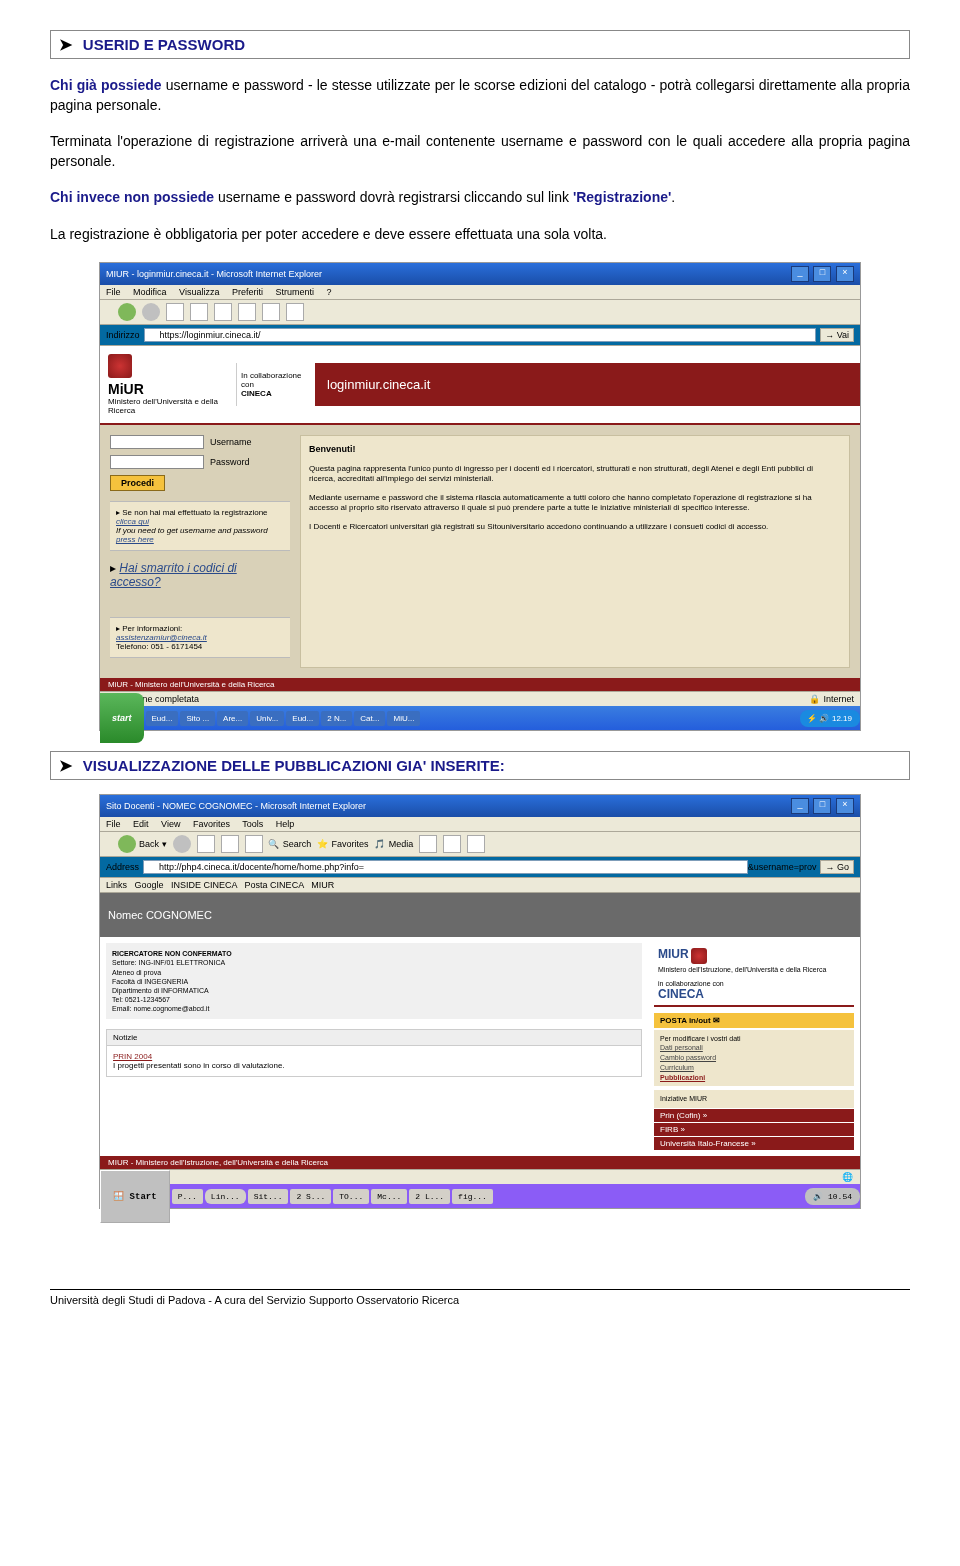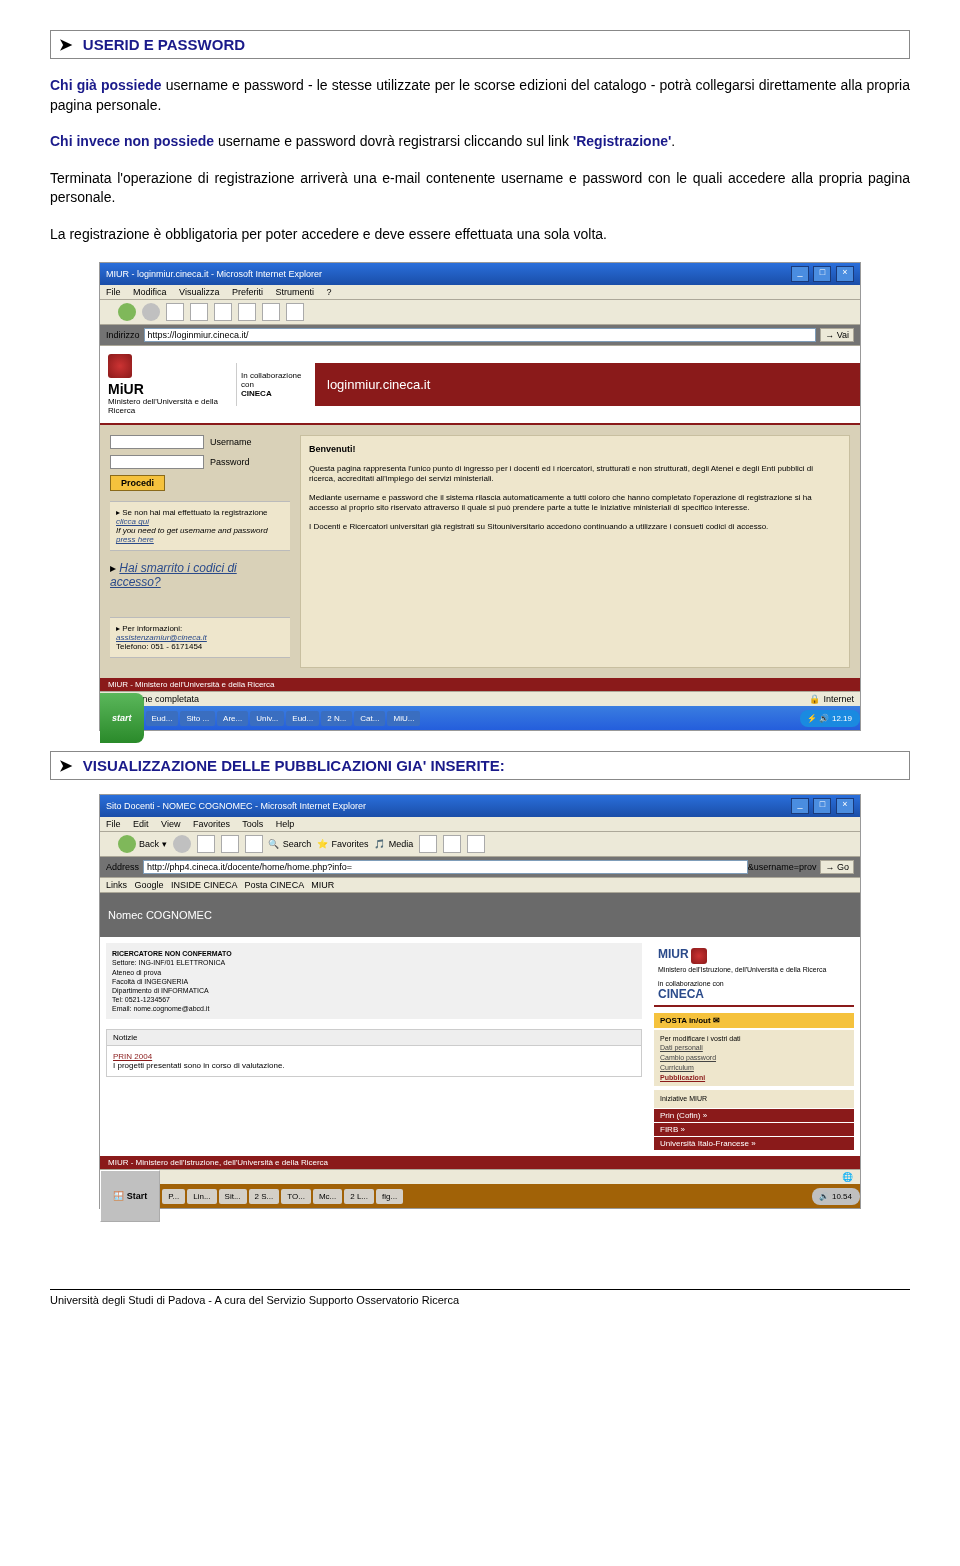"Chi invece non possiede username" div.body-text { order: before "Terminata l'operazione di registrazione" -> after "Terminata l'operazione di registrazione" }
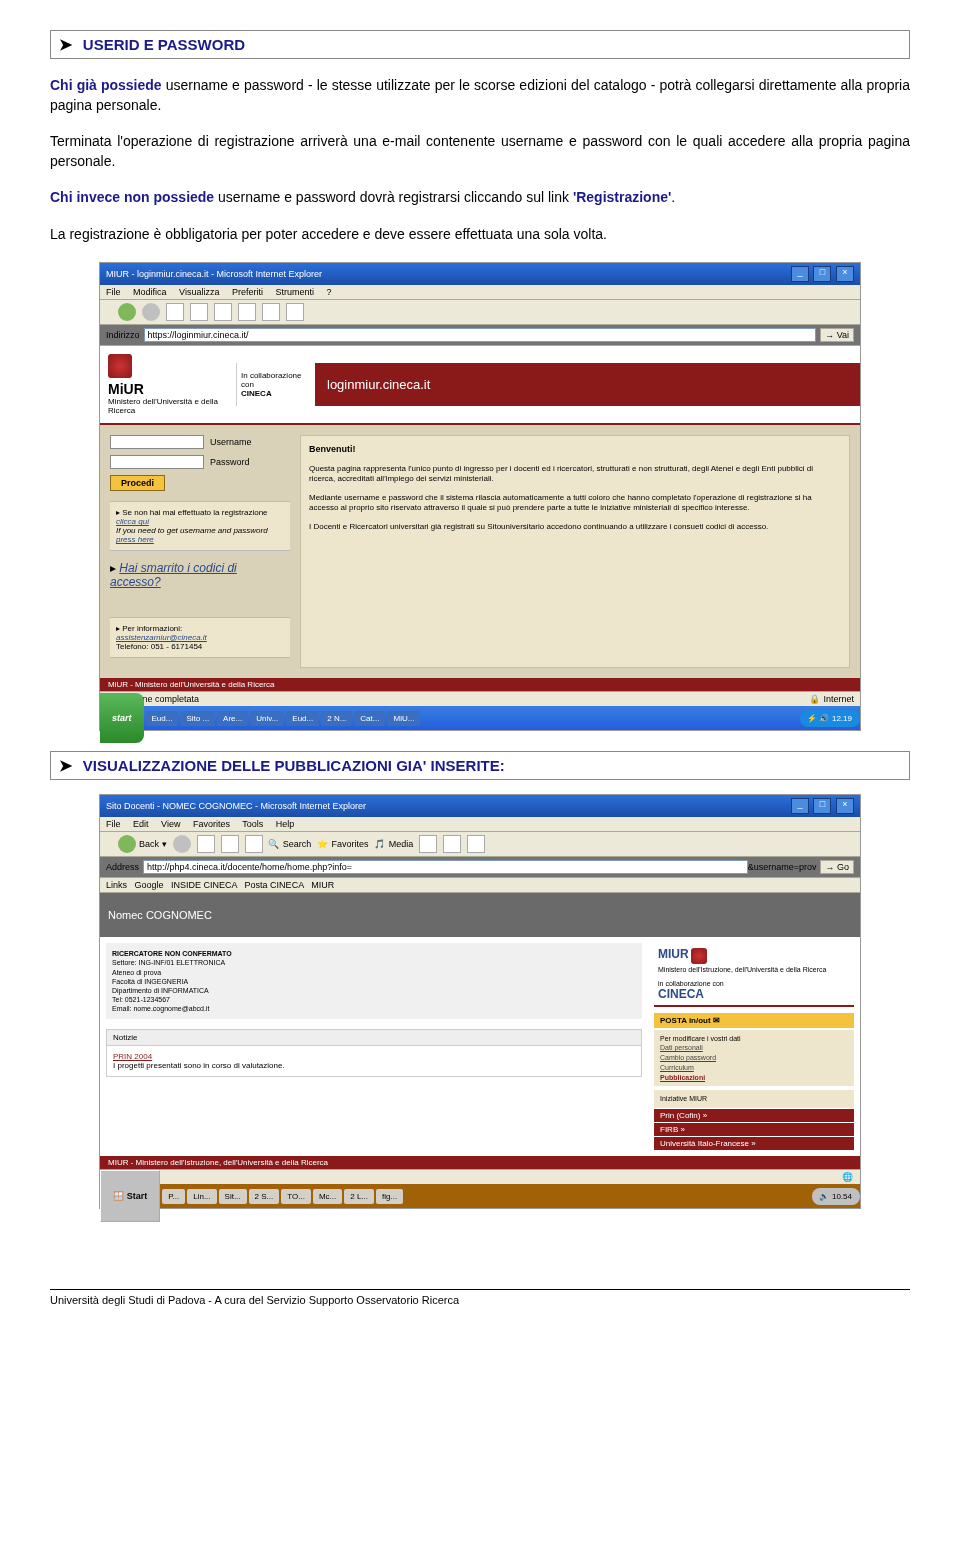"Indirizzo" .addrbar { background: #737373 -> #0369a1 }
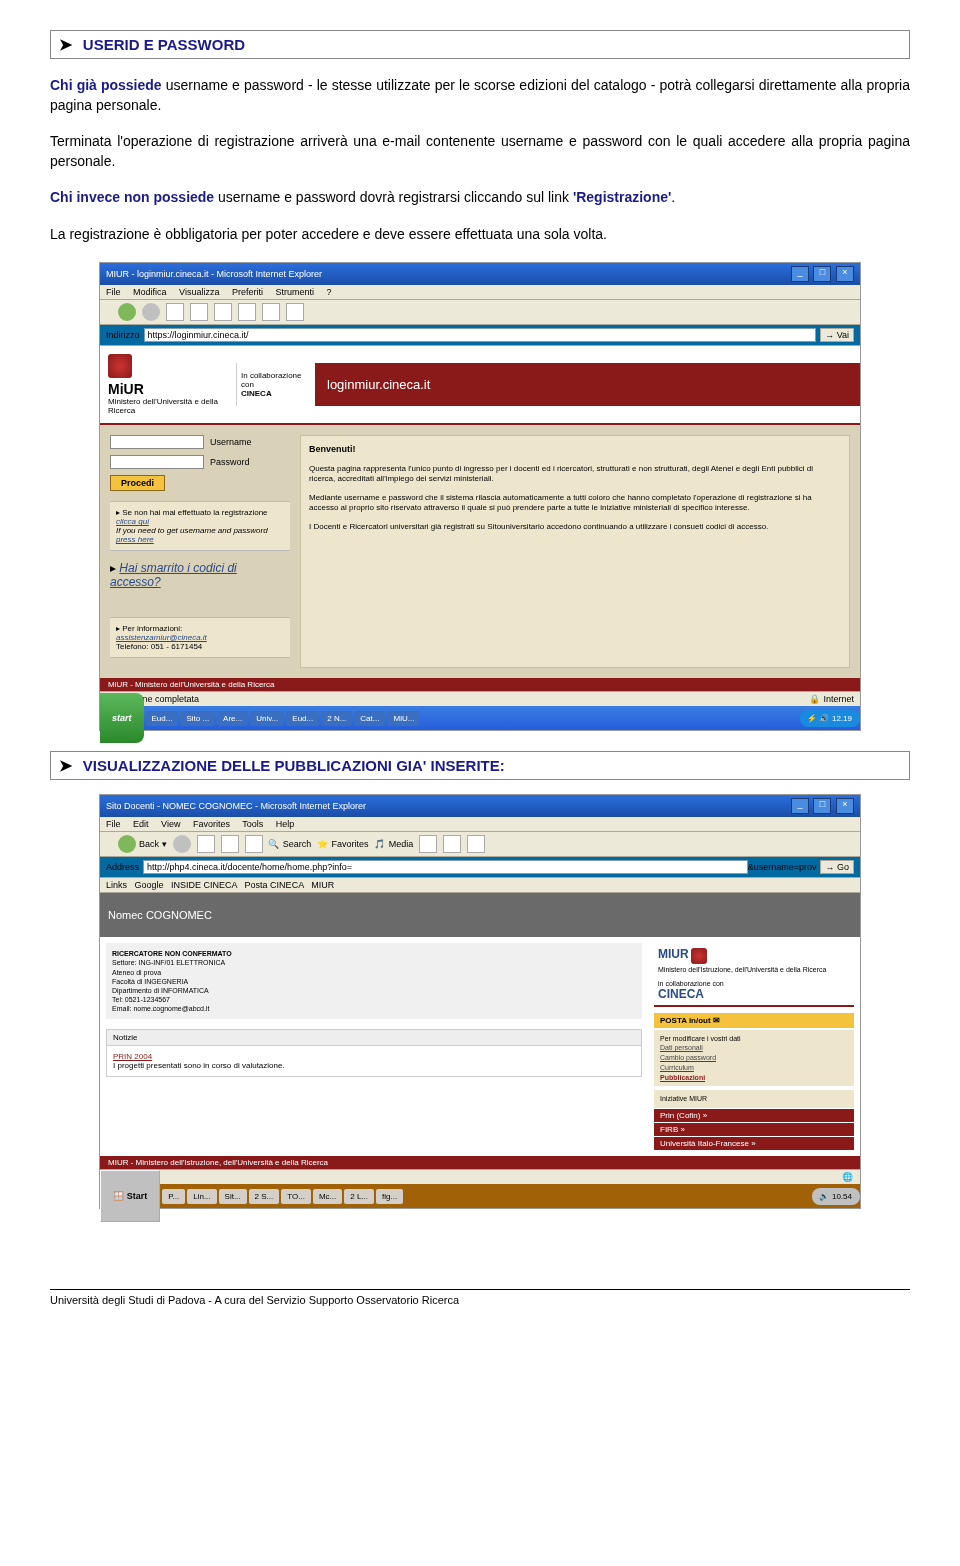"https://loginmiur.cineca.it/" .addrbar input { padding: 1px 3px -> 1px 15px }
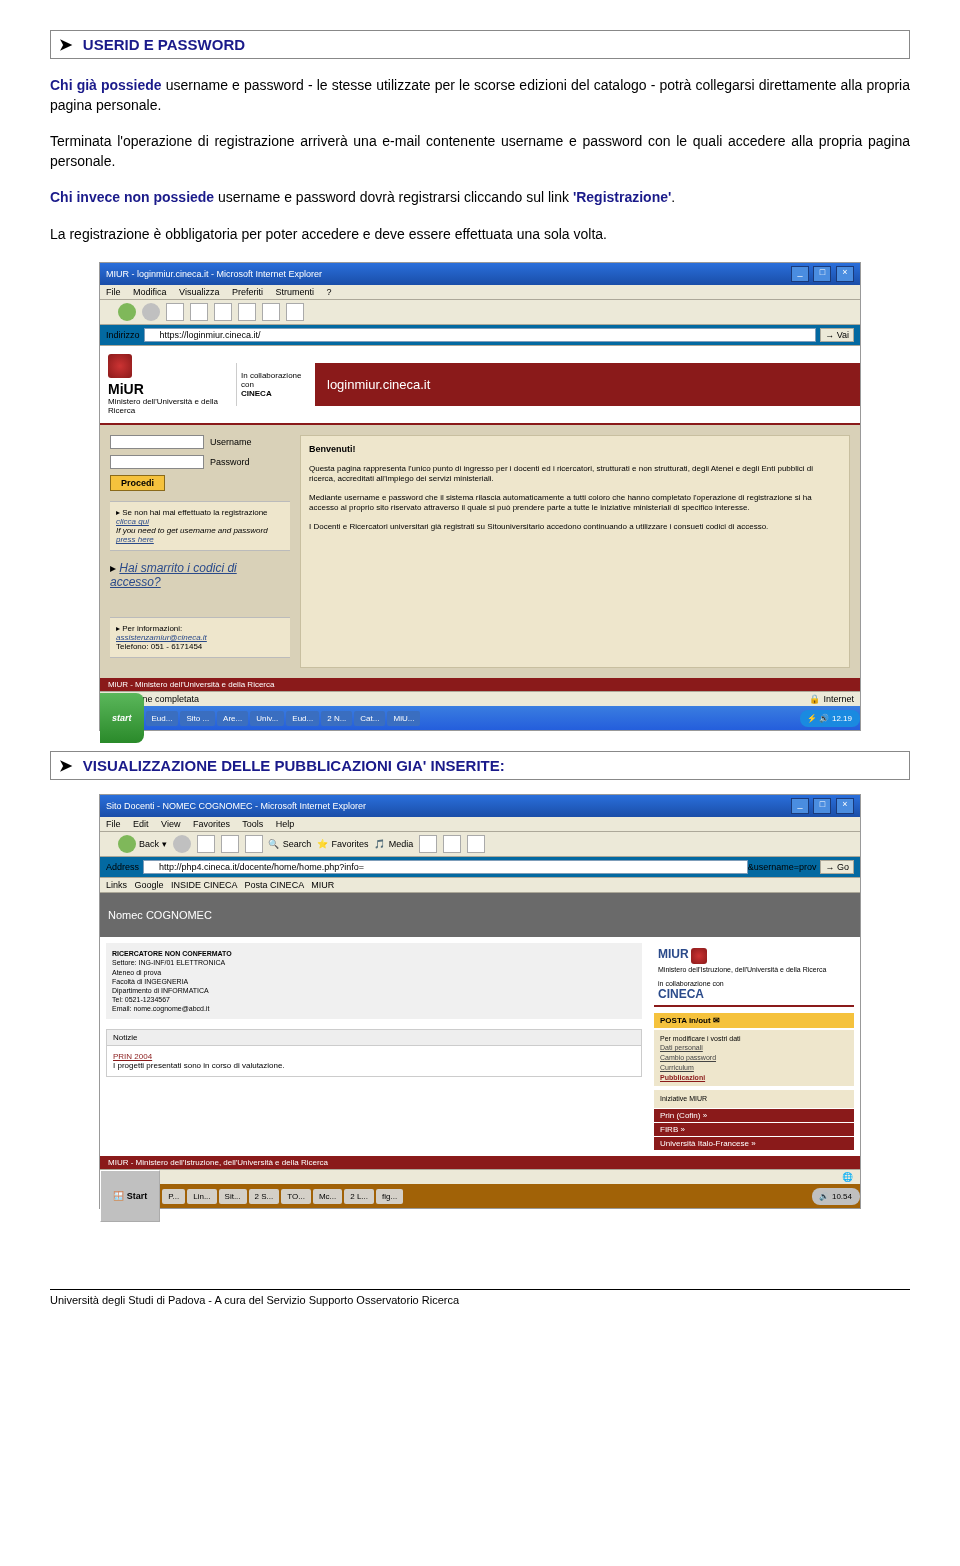"🪟 Start" div.taskbar { background: #a16207 -> #8b5cf6; font-family: none -> Liberation Mono, monospace }
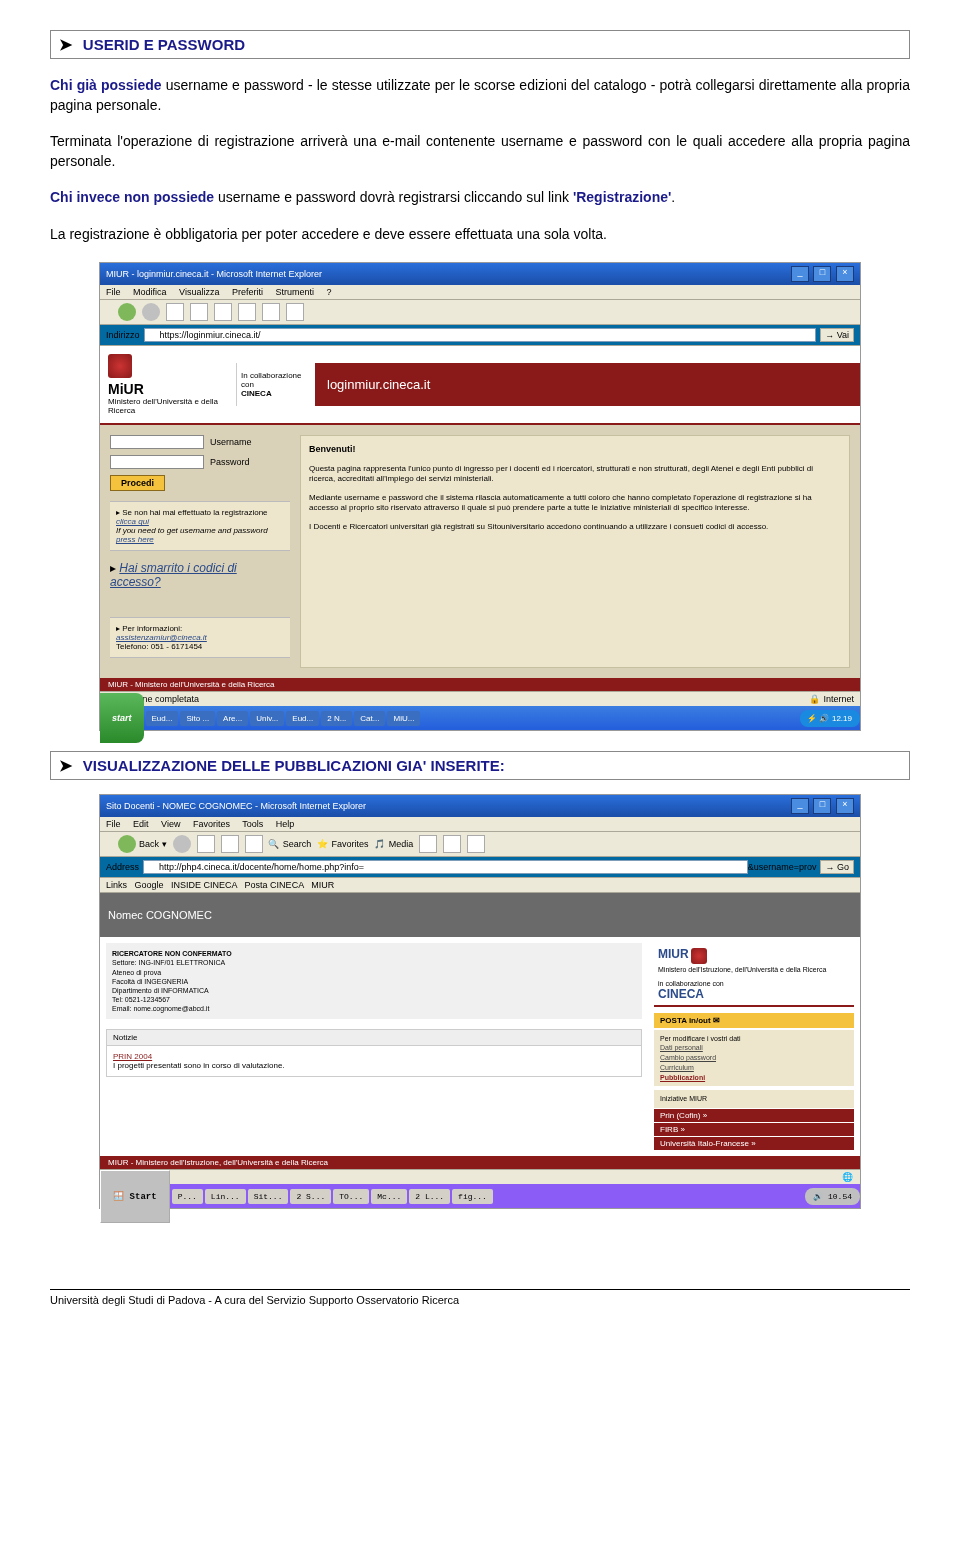"Lin..." span.task-item { border-radius: none -> 6px }
